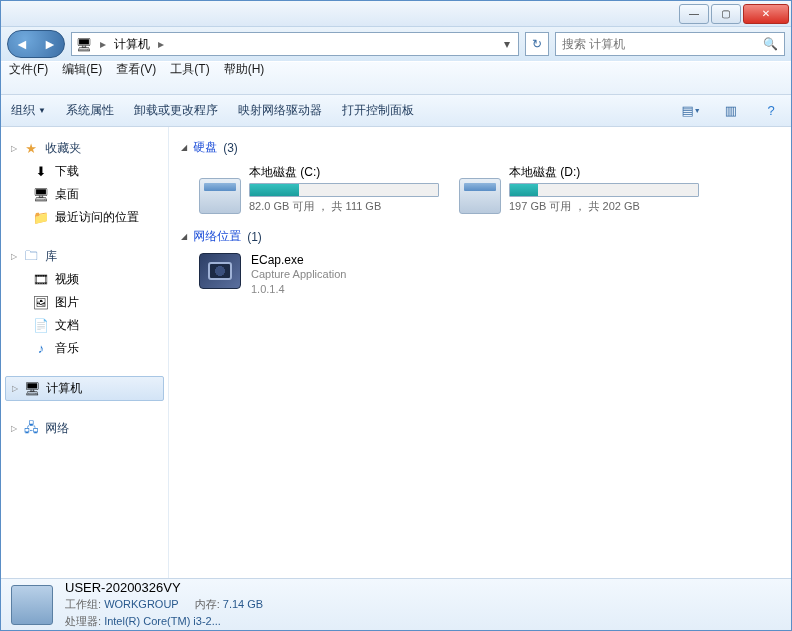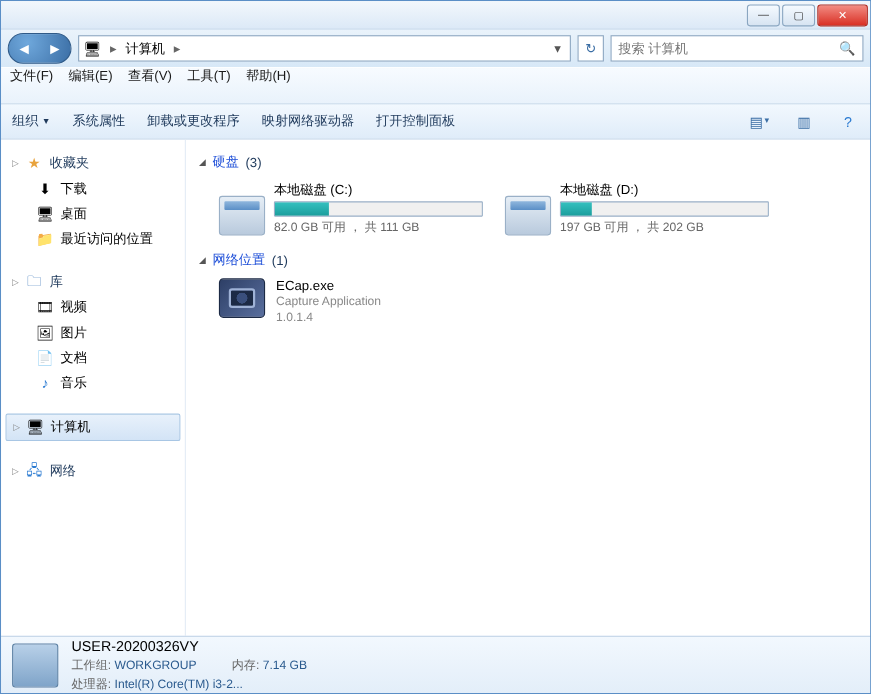"工作组: WORKGROUP" .sbrow { gap: 32px -> 16px }
